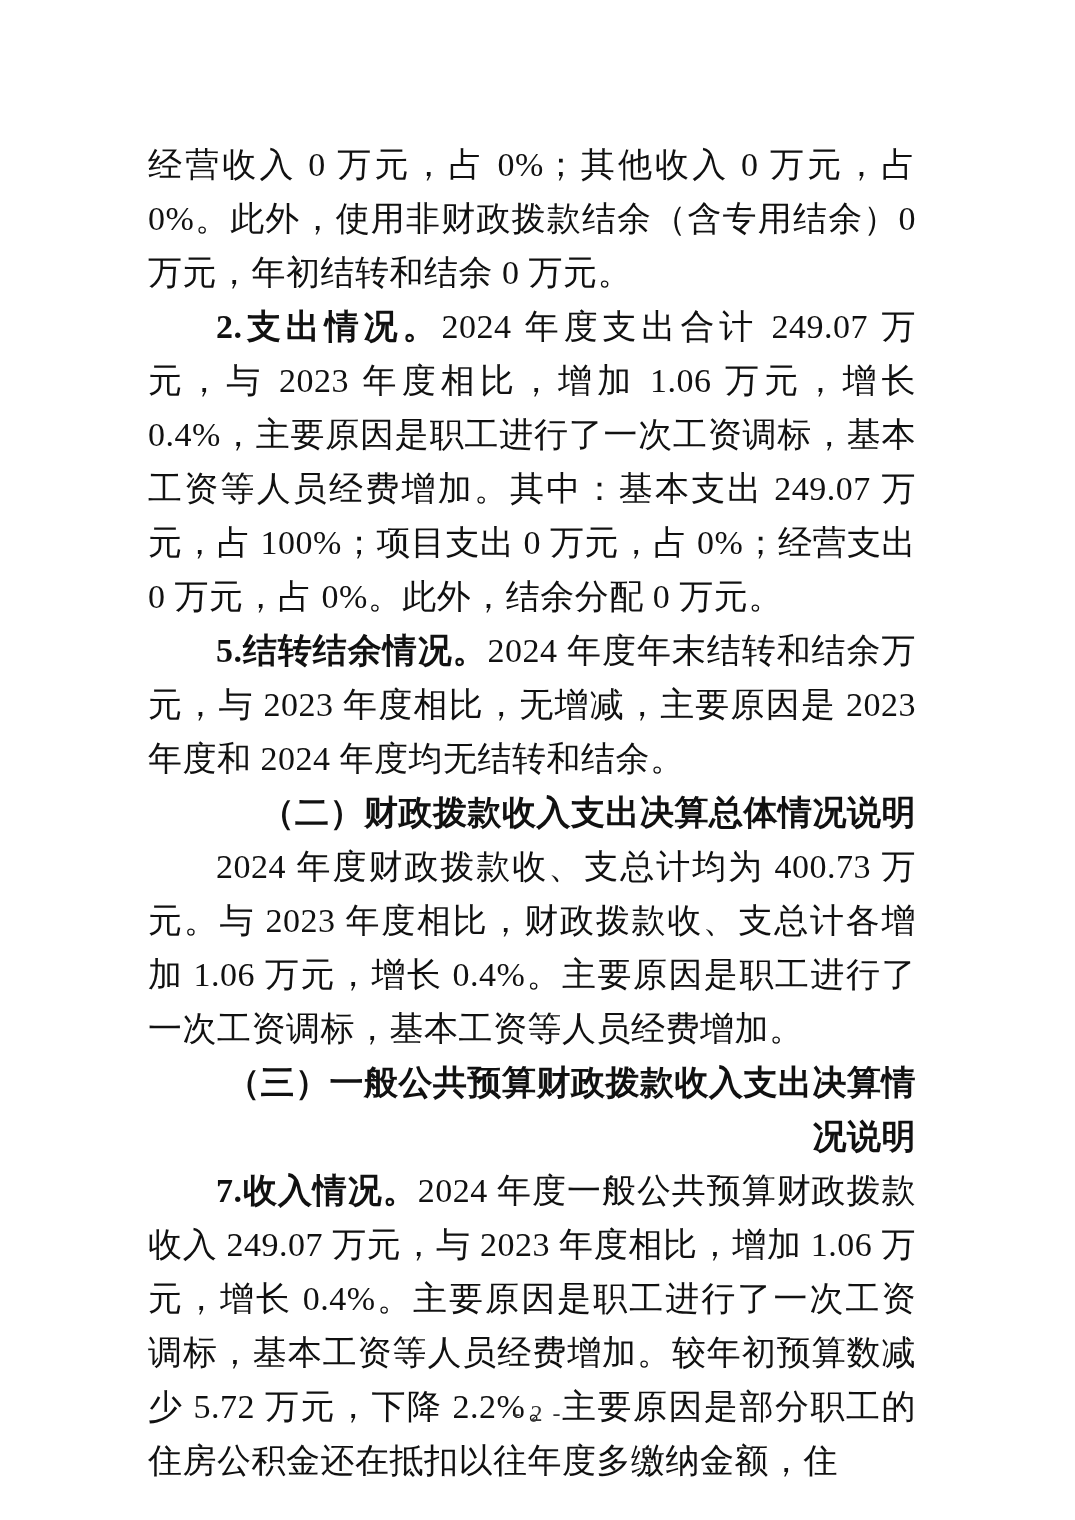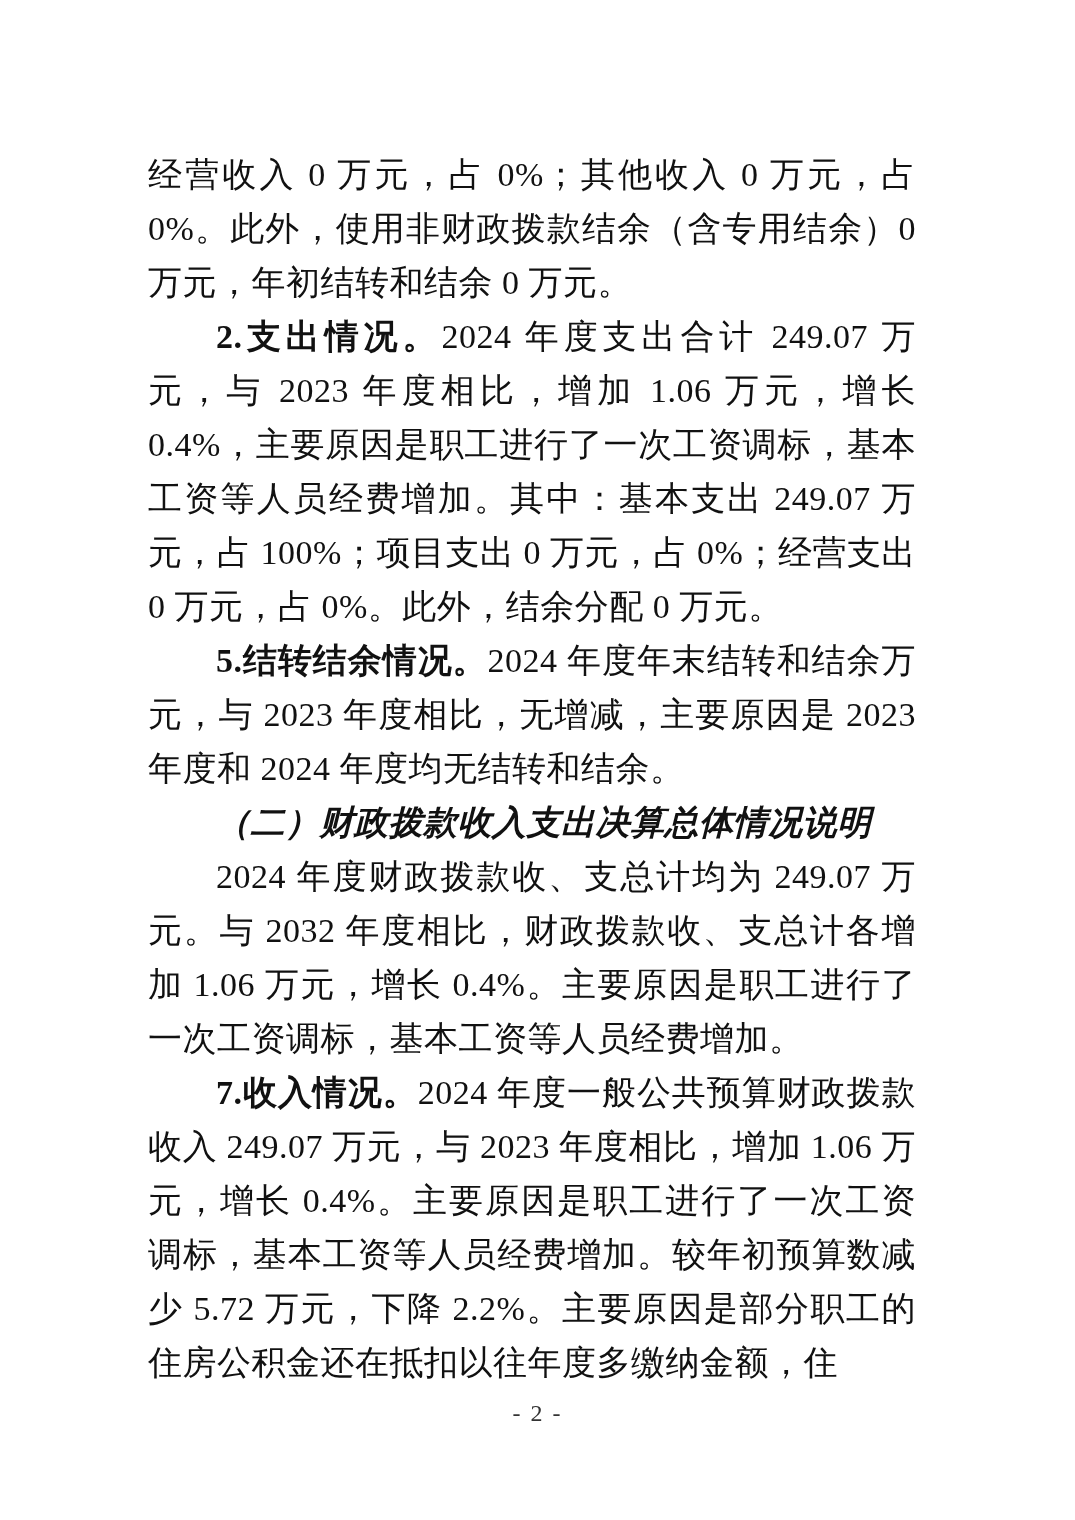"经营收入 0 万元，占 0%；其他收入 0" .doc-body { margin-top: 10px -> none }
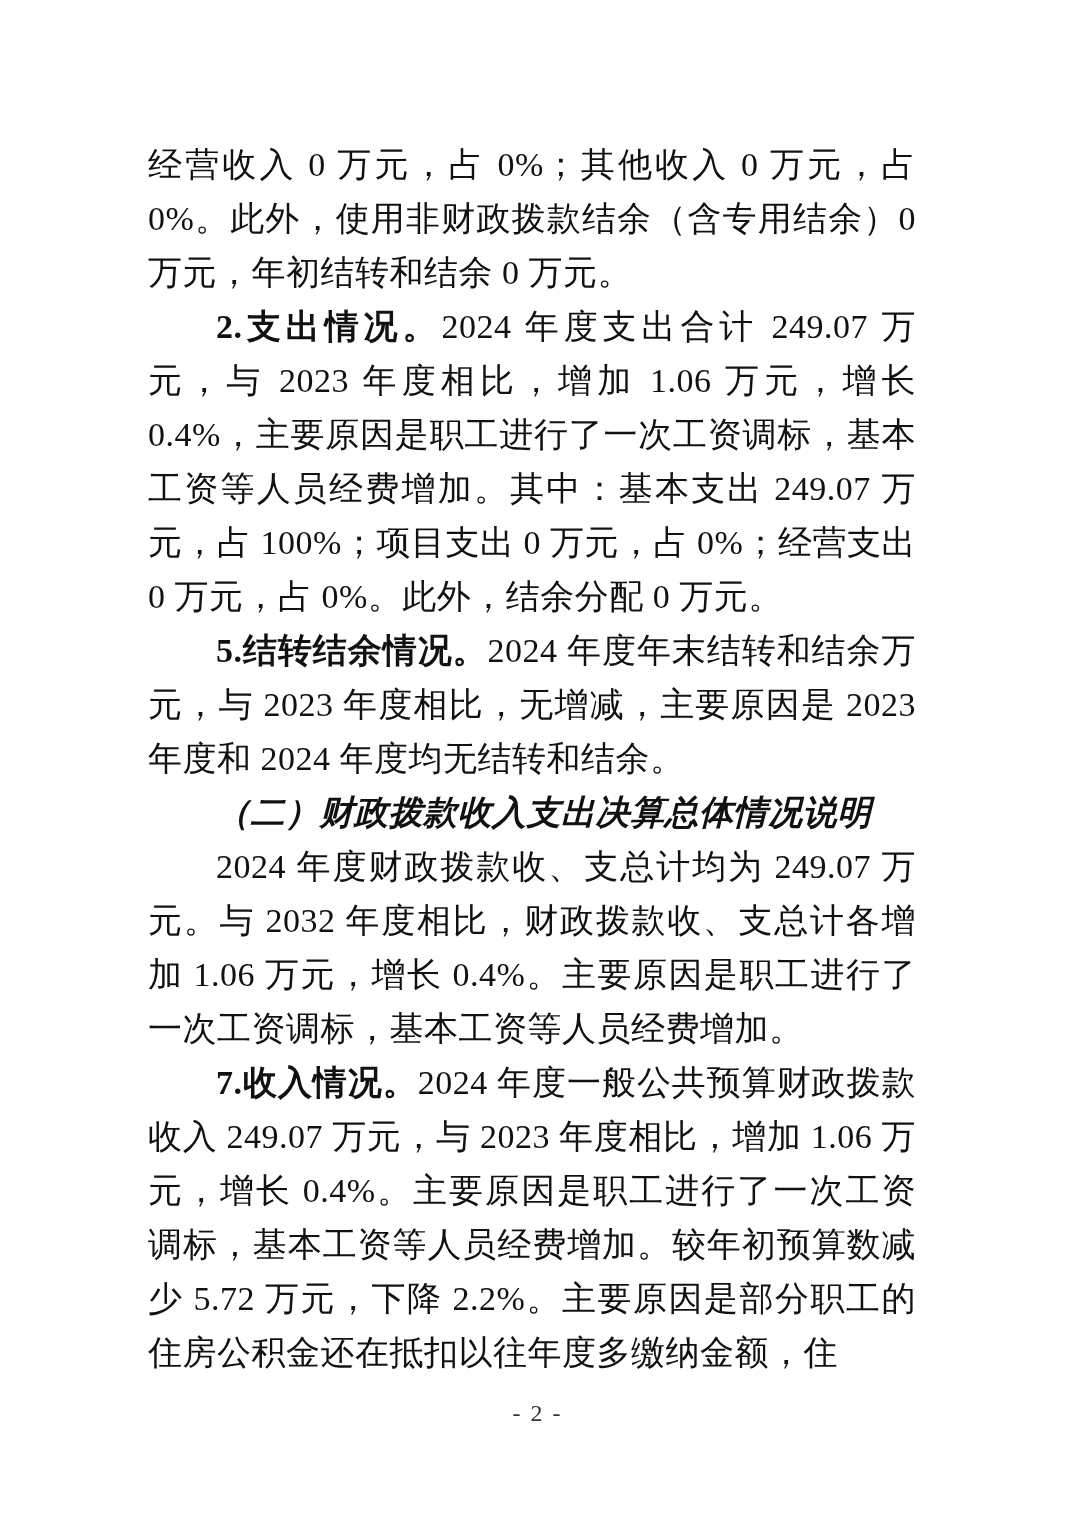"（二）财政拨款收入支出决算总体情况说明" .heading { font-style: italic -> none; text-align: left -> right }
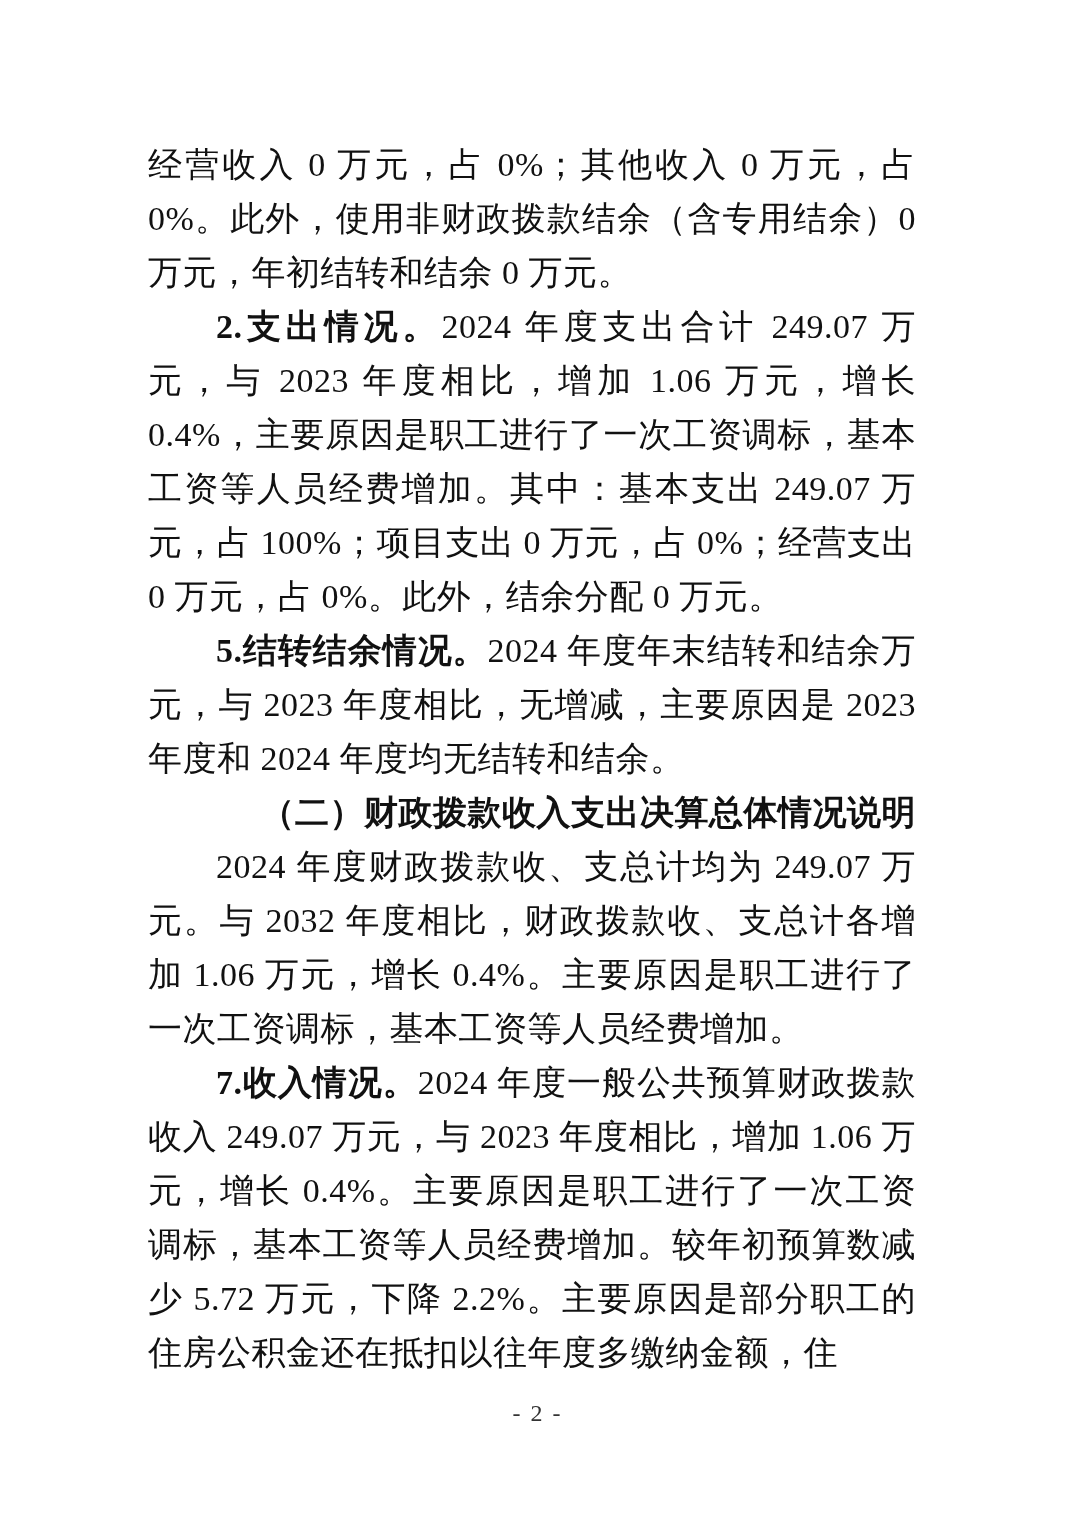"2024 年度财政拨款收、支总计均为 249.07 万元。与 2032" span { text: 249.07 万元。与 2032 -> 400.73 万元。与 2023 }
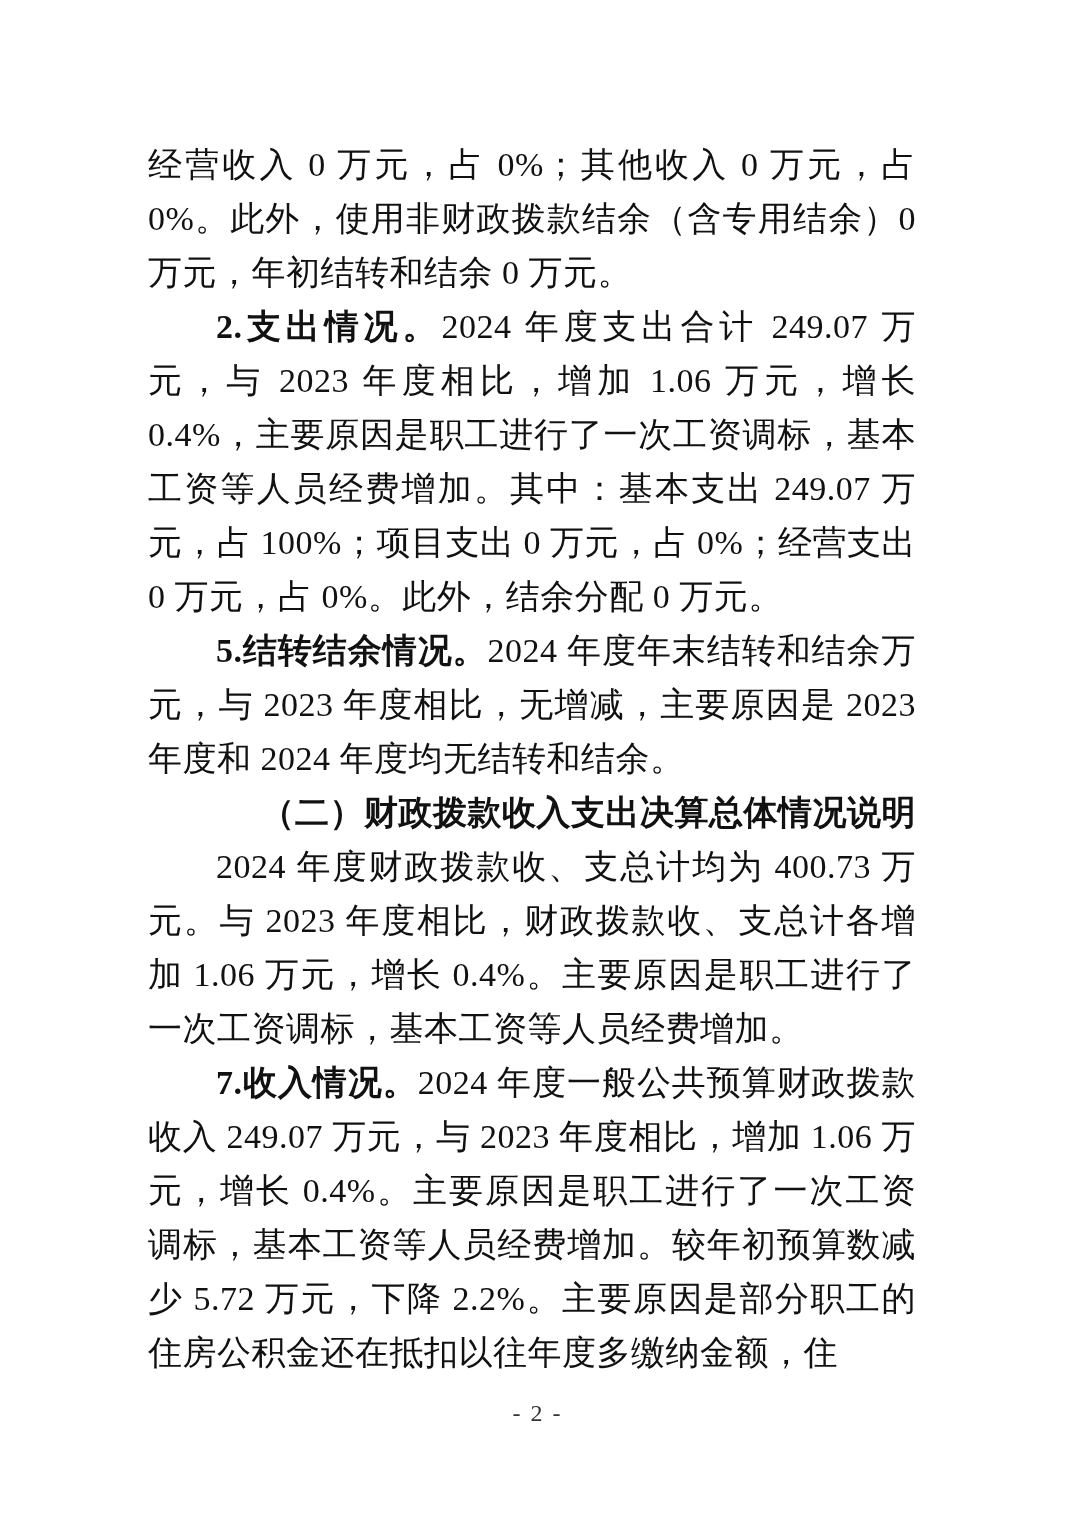"（三）一般公共预算财政拨款收入支出决算情况说明" p.heading { html: none -> <p>（三）一般公共预算财政拨款收入支出决算情况说明</p> }
